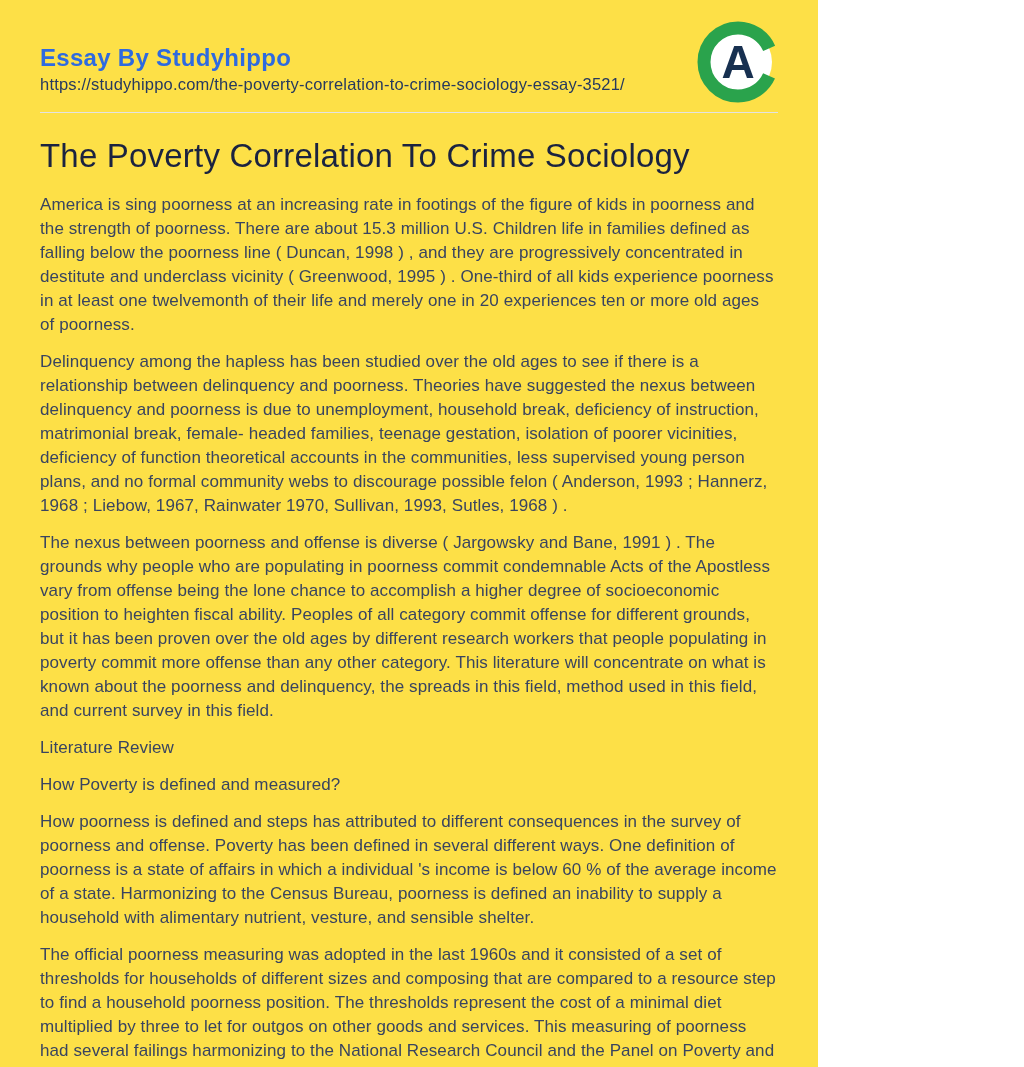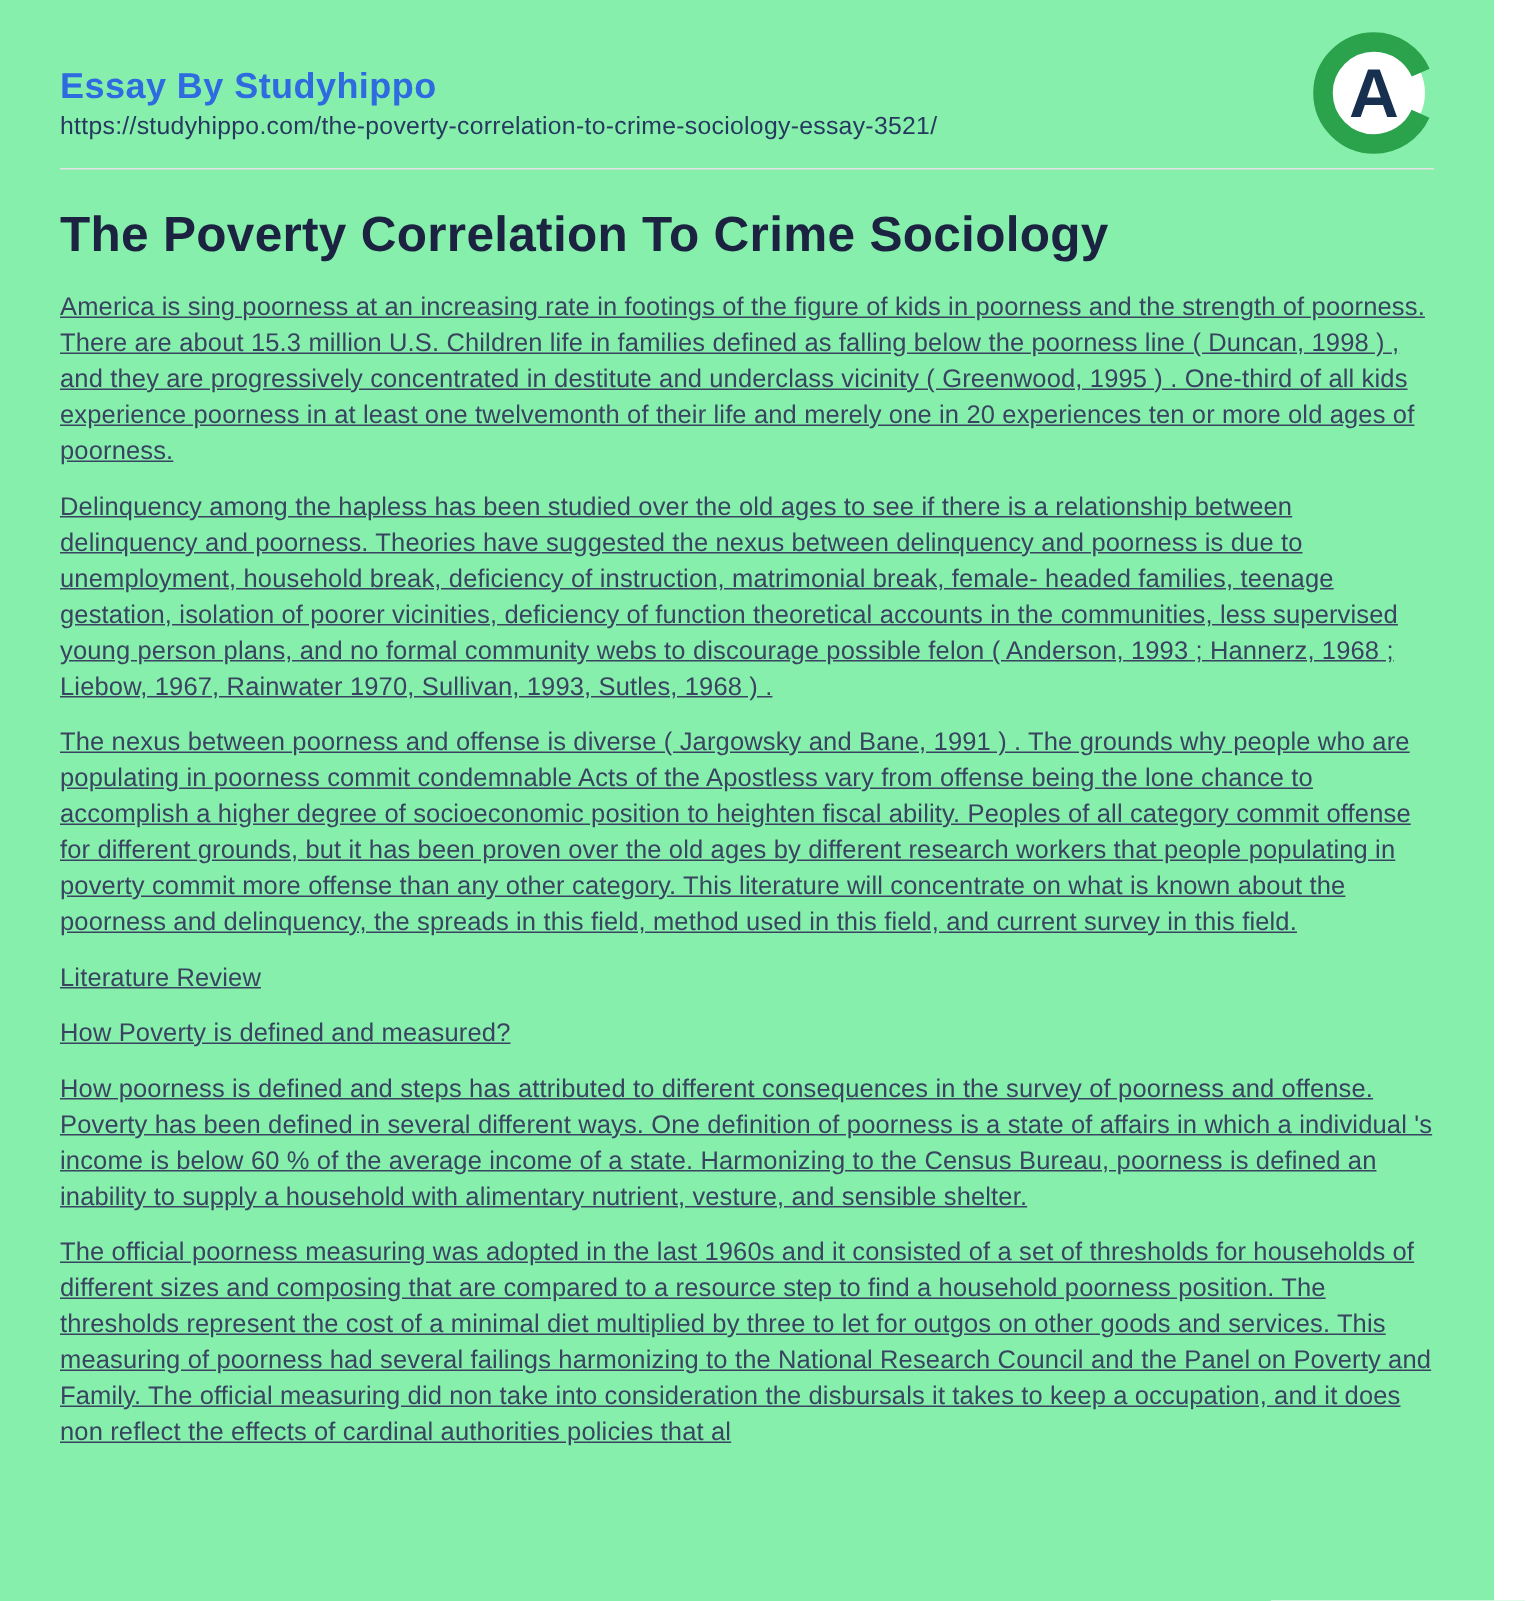"Essay By Studyhippo" .page { background: #86efac -> #fde047; width: 996px -> 818px }
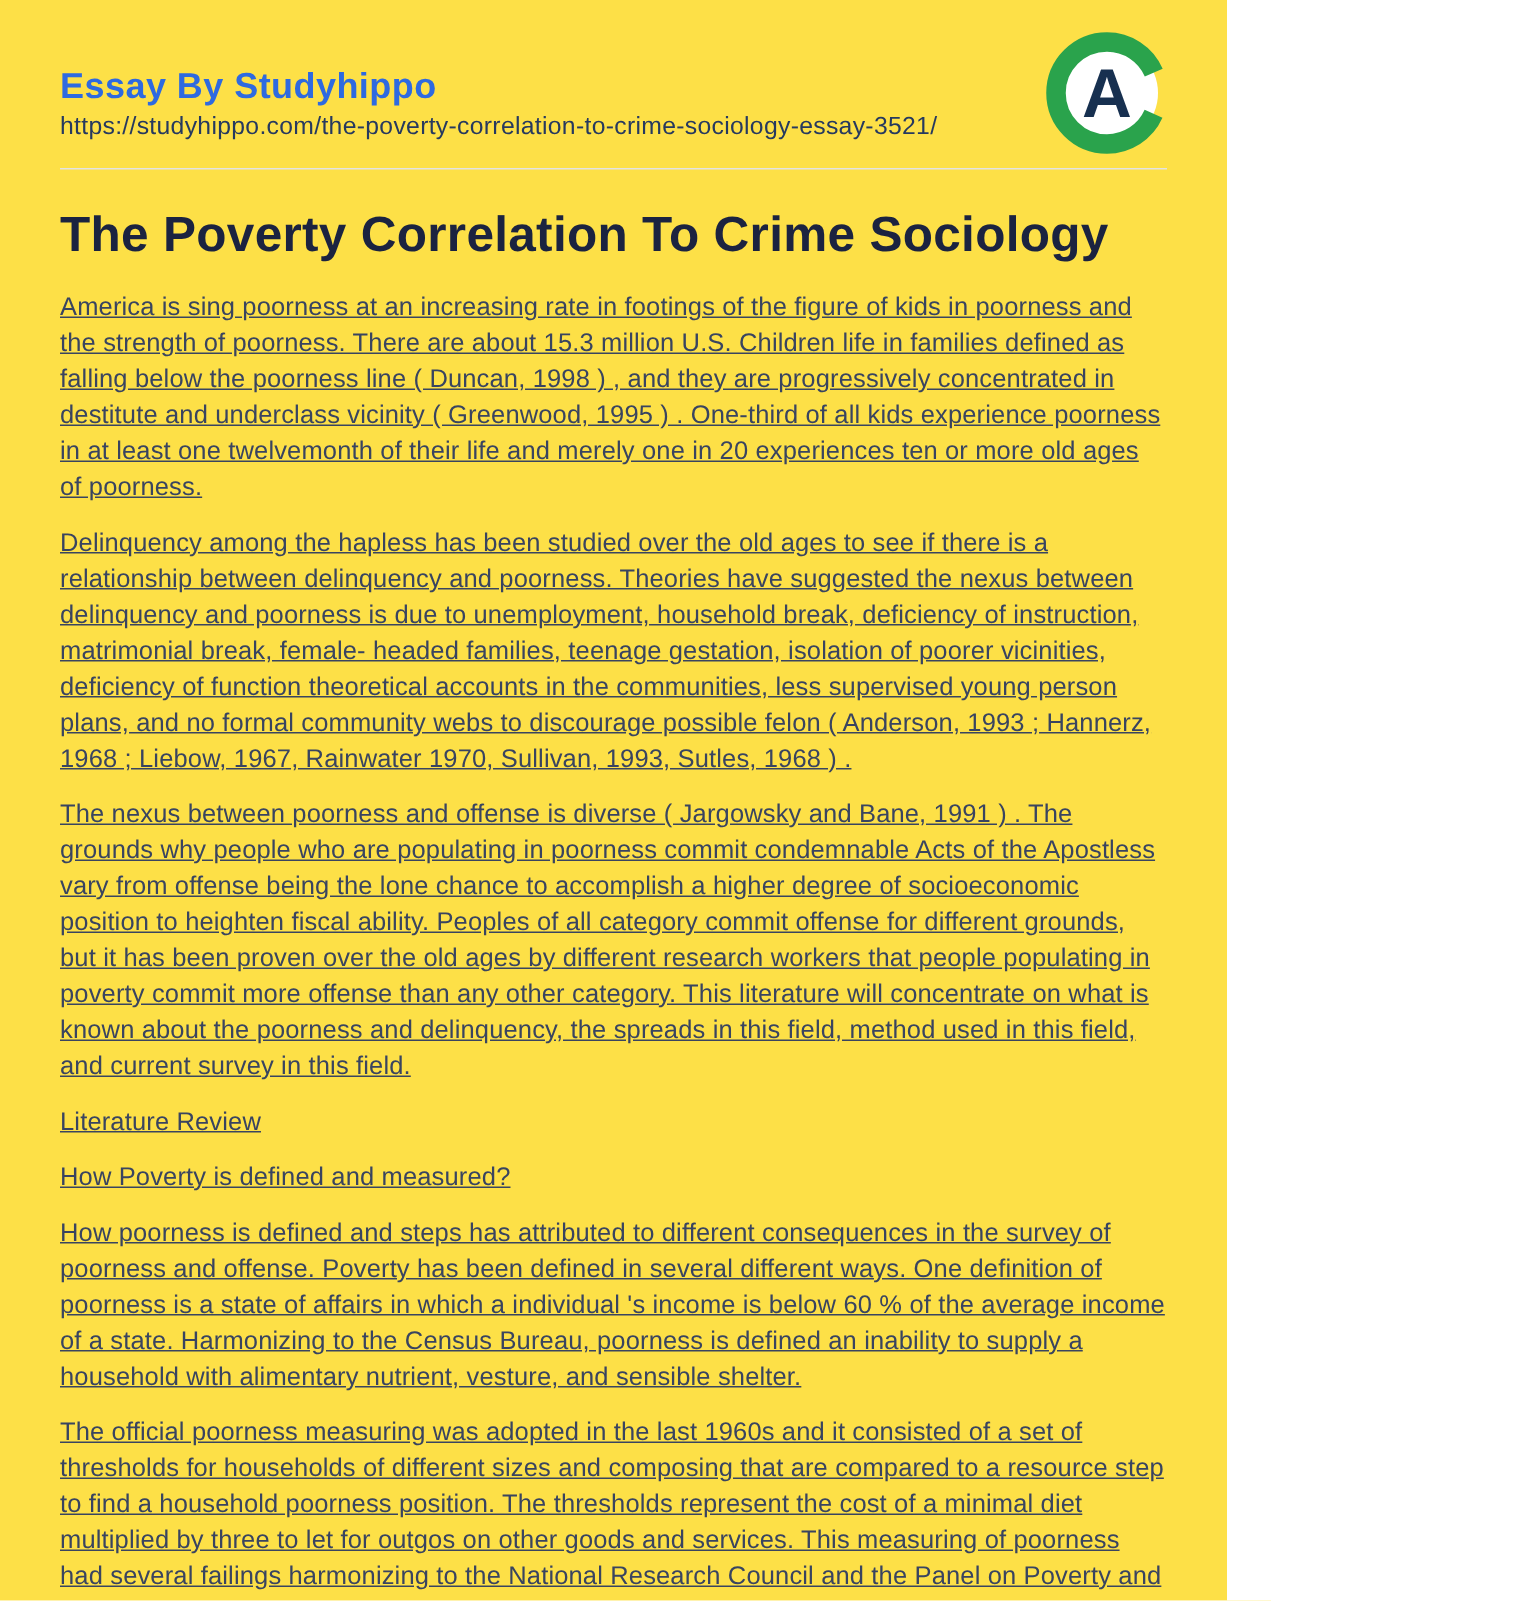"The Poverty Correlation To Crime" .title { font-weight: 700 -> 400 }
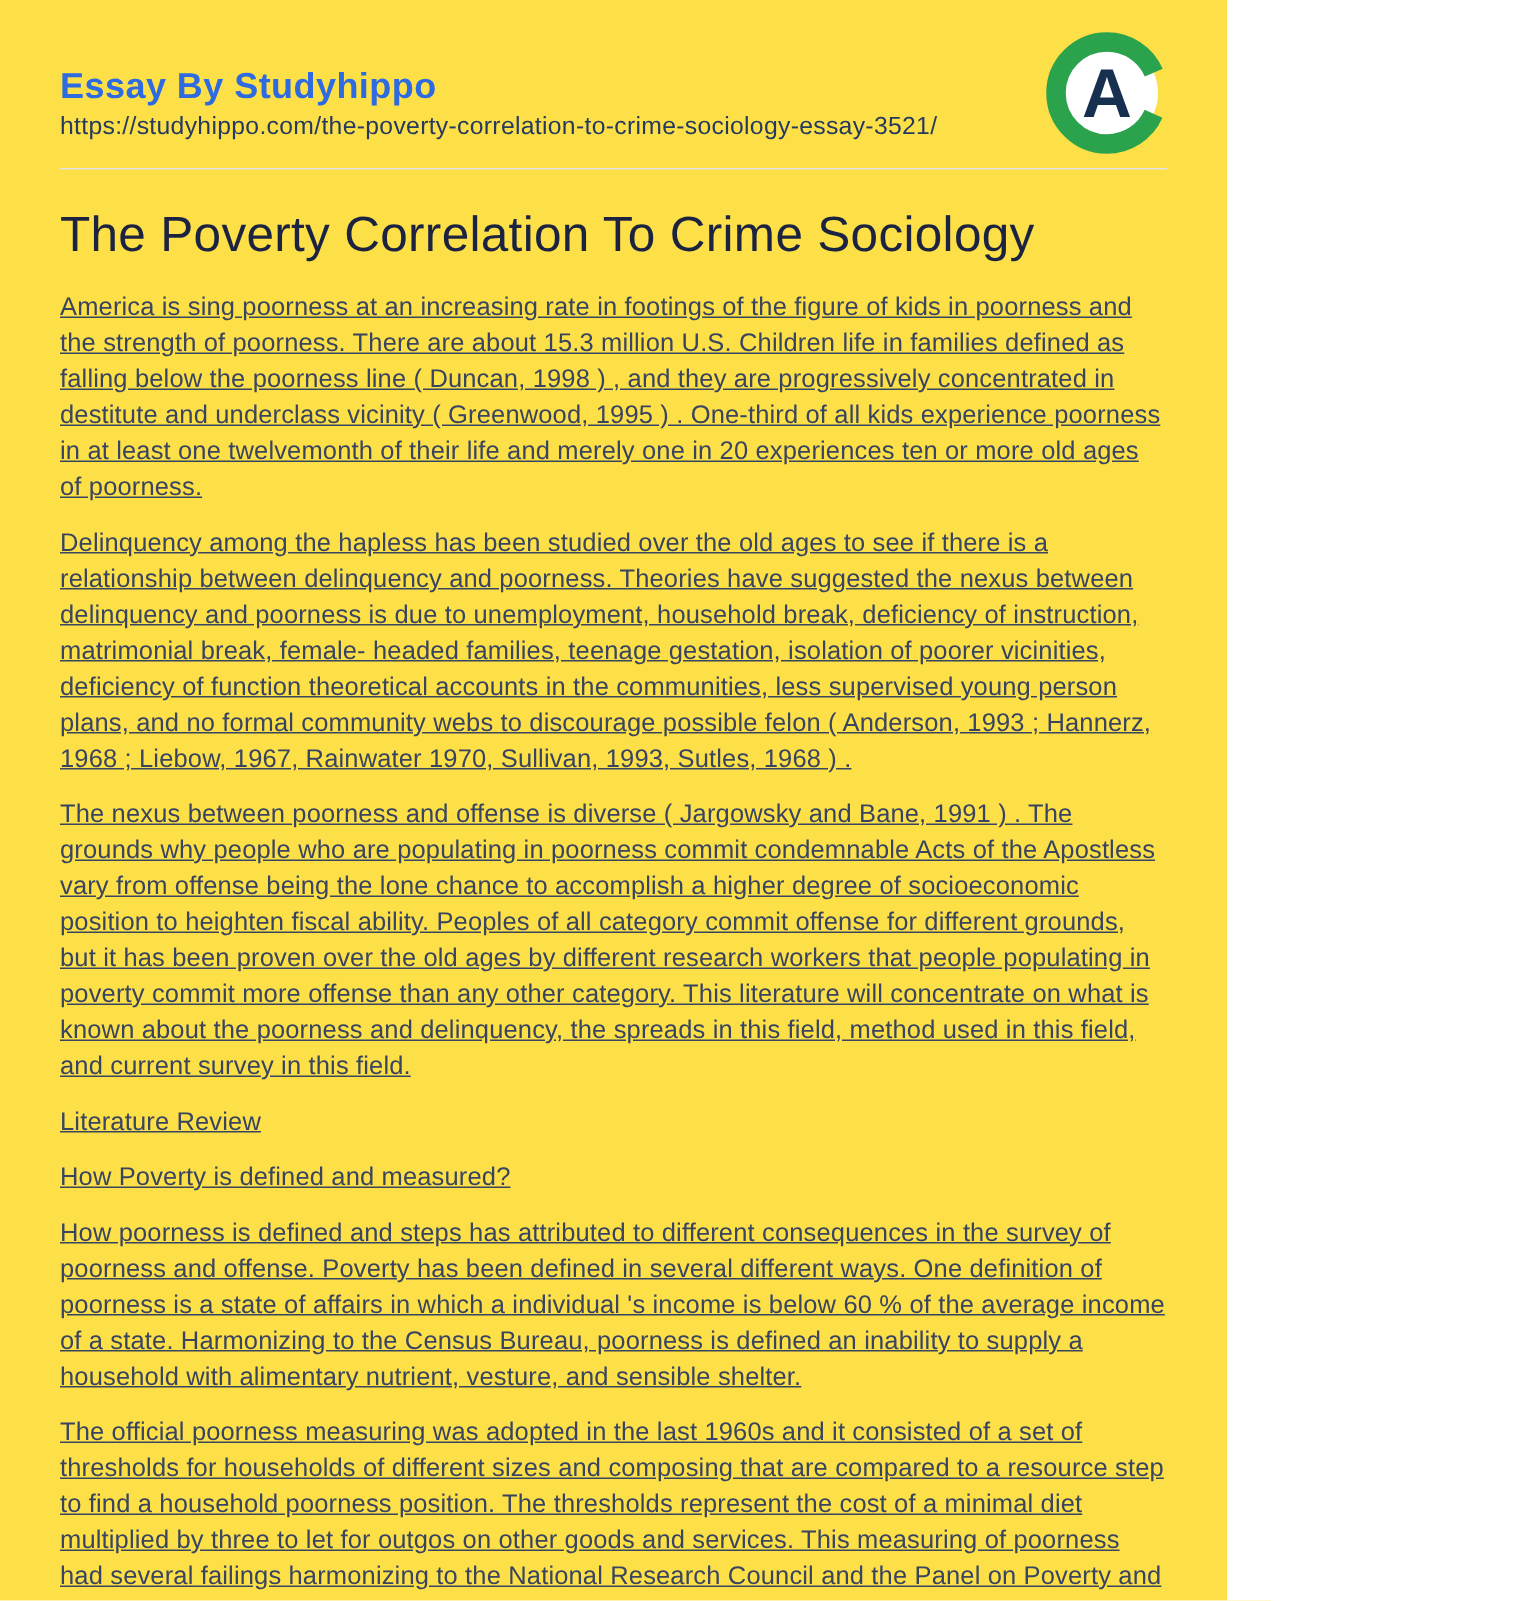"America is sing poorness at" .para { text-decoration: underline -> none }
